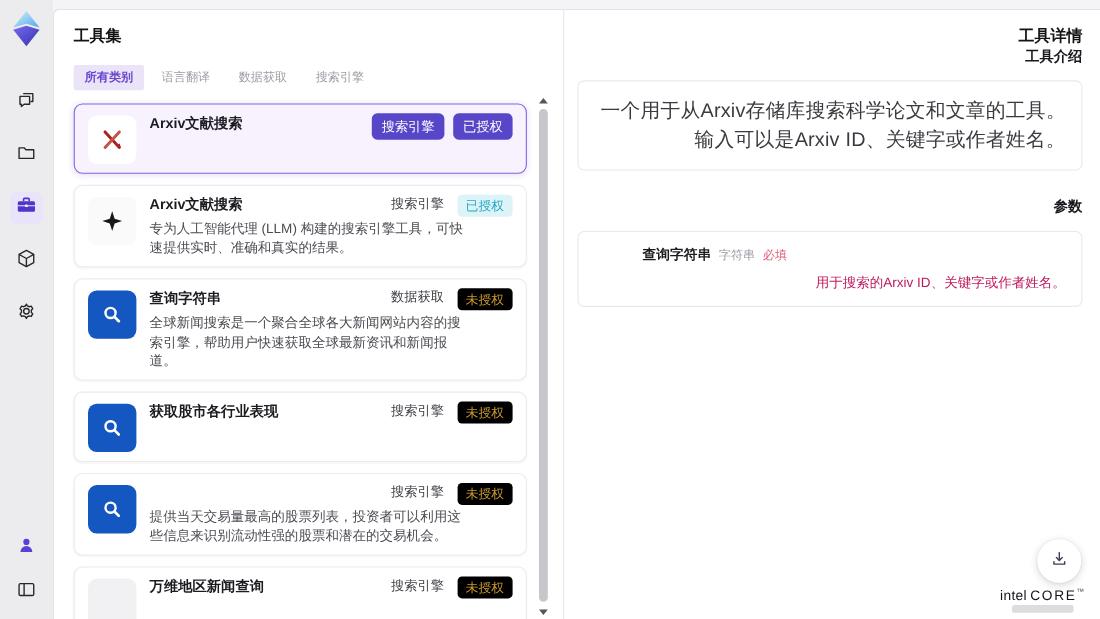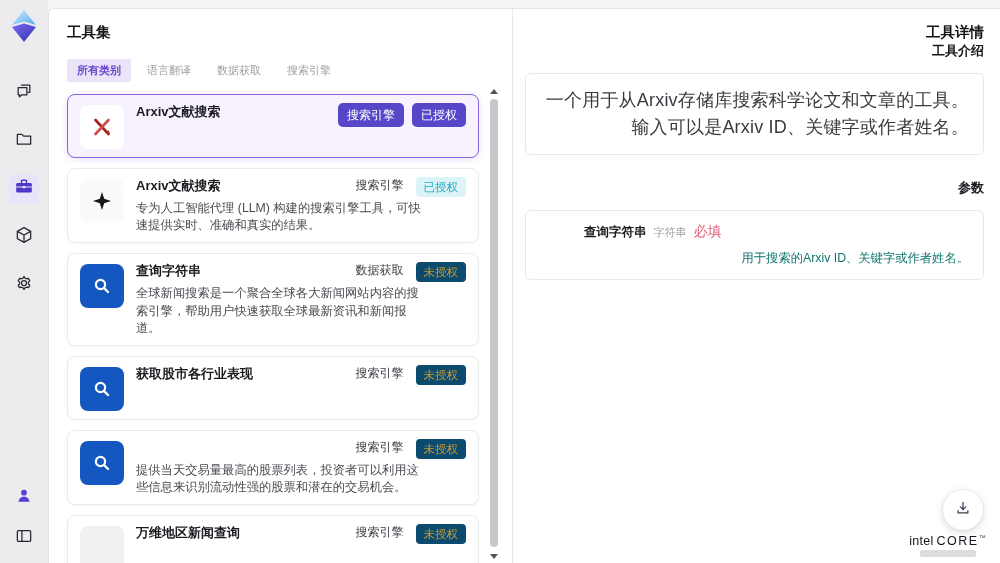"必填" .param-required { font-size: 14px -> 11px }
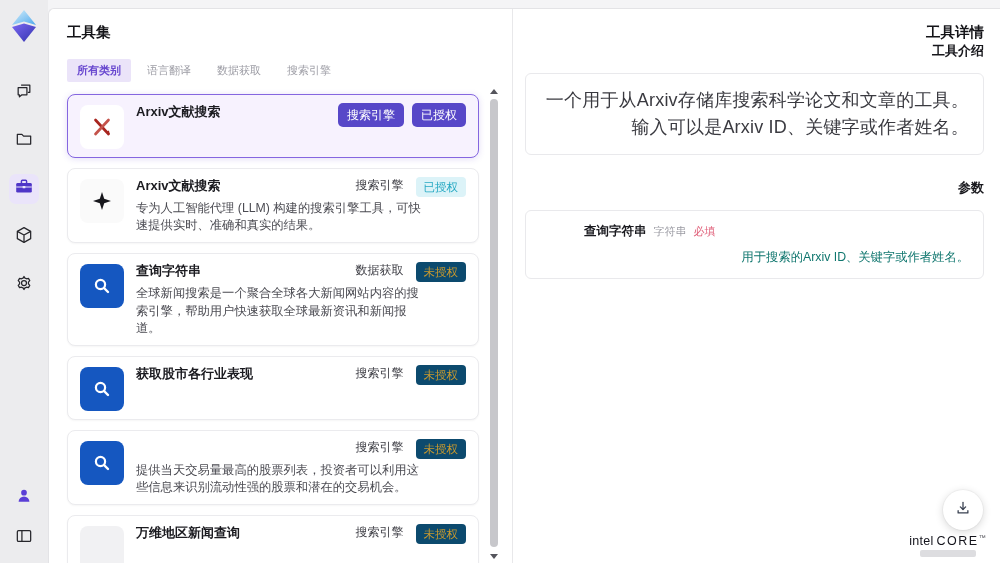"用于搜索的Arxiv ID、关键字或作者姓名。" .param-desc { color: #0f766e -> #be185d }
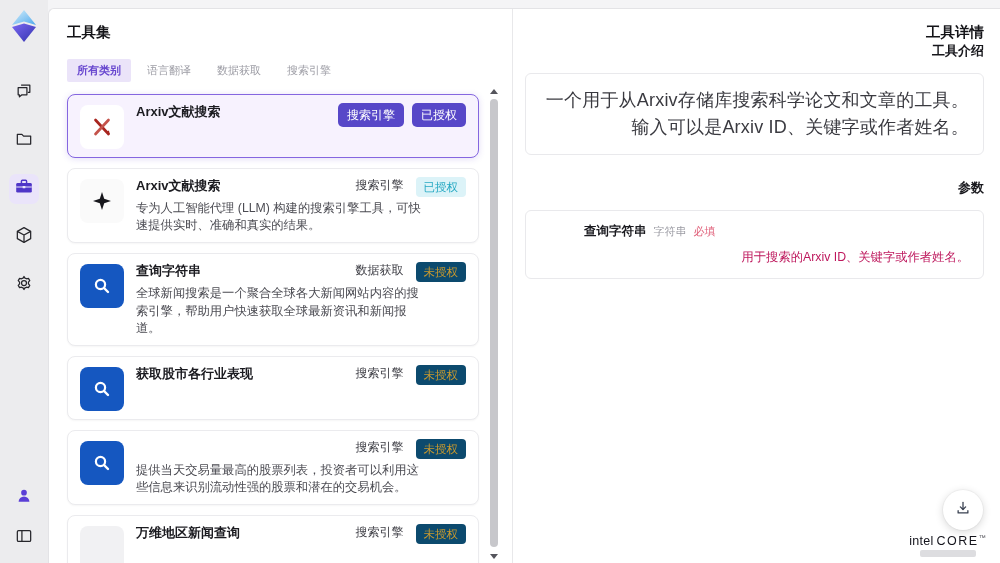"未授权" .tag-auth.unauthorized { background: #0c4a6e -> #000000 }
